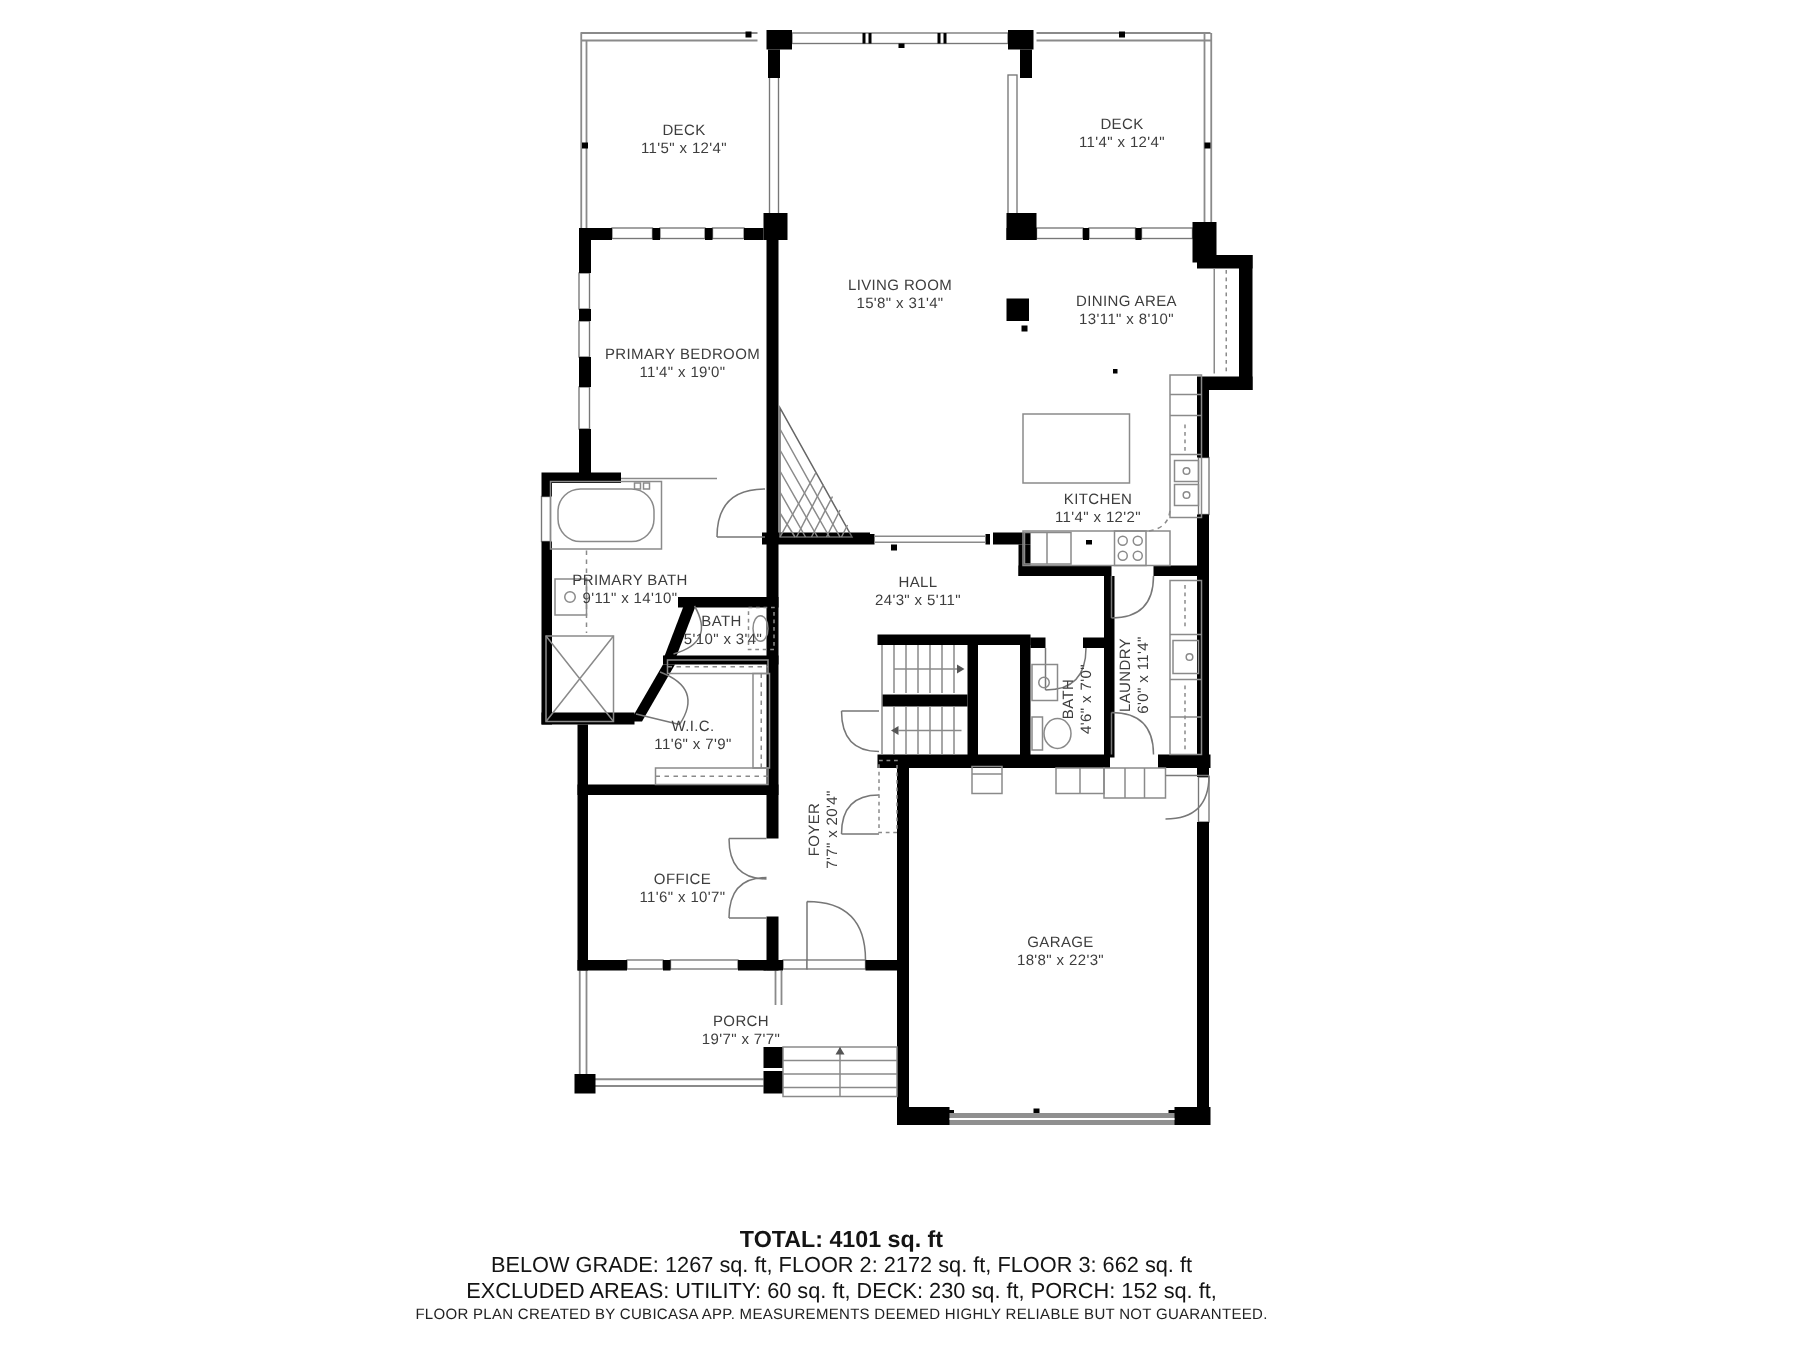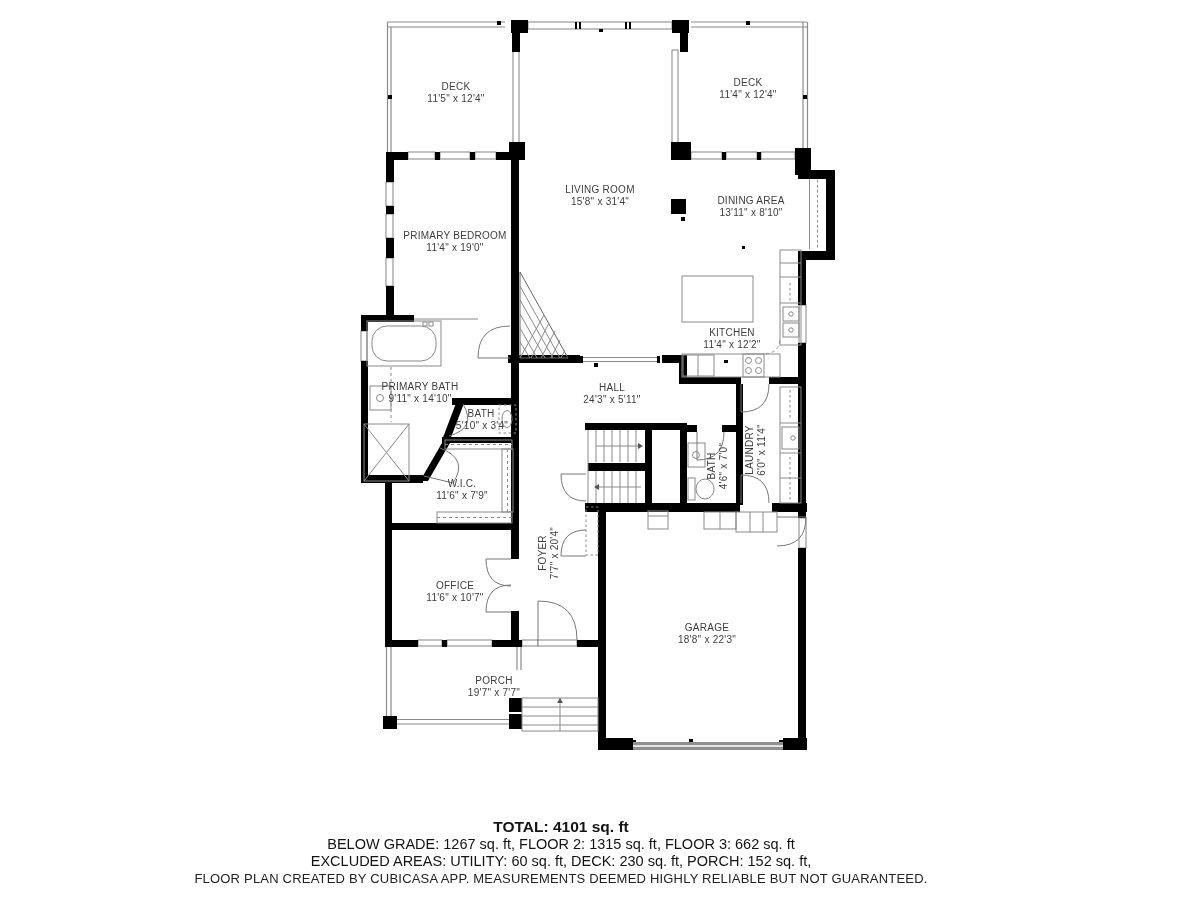"BELOW GRADE: 1267 sq. ft," div { text: 1315 -> 2172 }
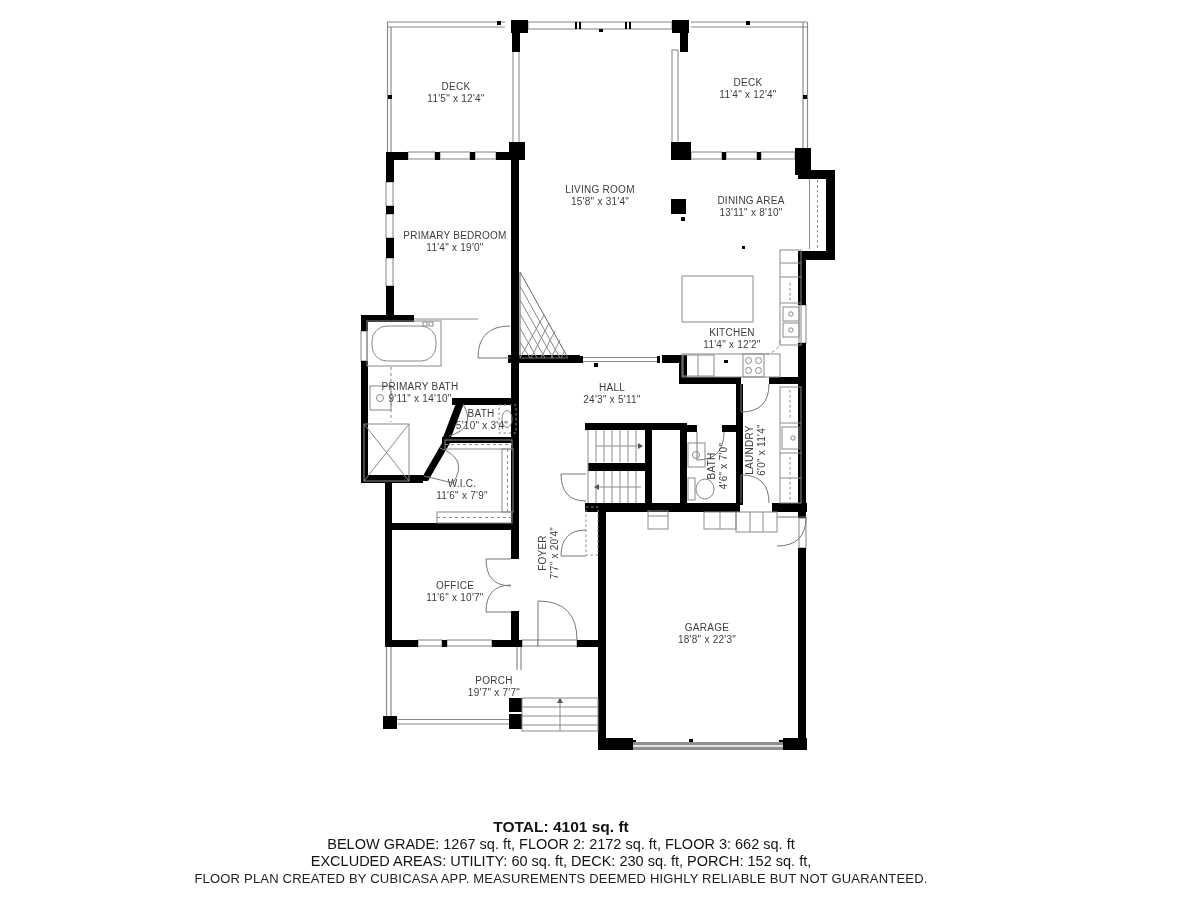"FLOOR PLAN CREATED BY CUBICASA" .disclaimer { font-size: 13px -> 10px }
